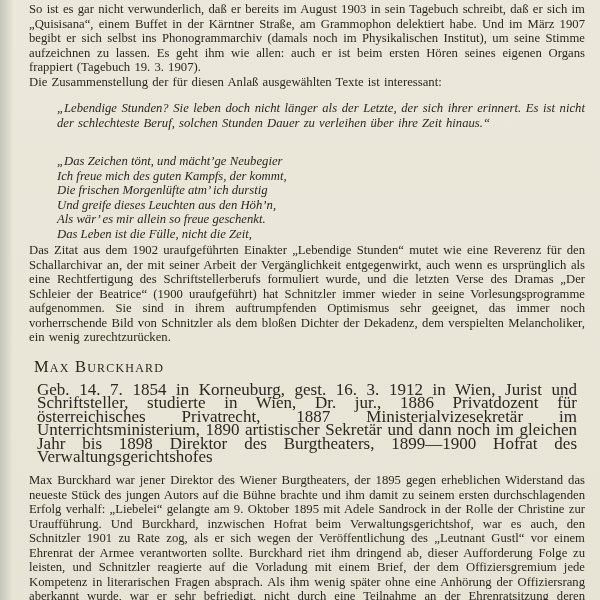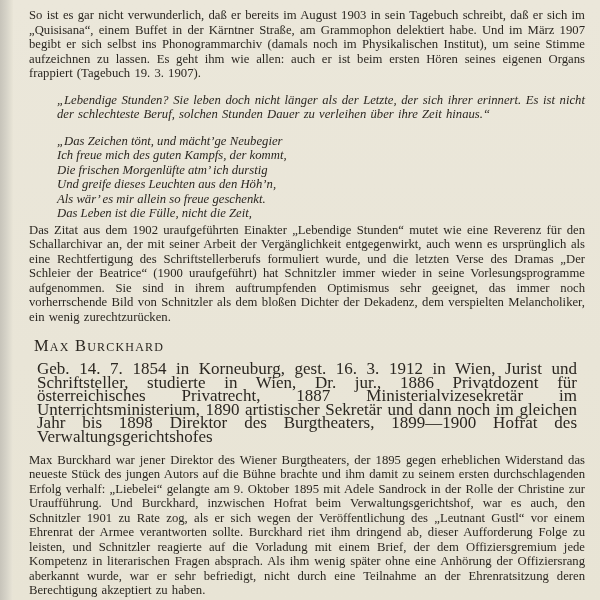"So ist es gar nicht" .content { padding: 8px 15px 0 29px -> 2px 15px 0 29px }
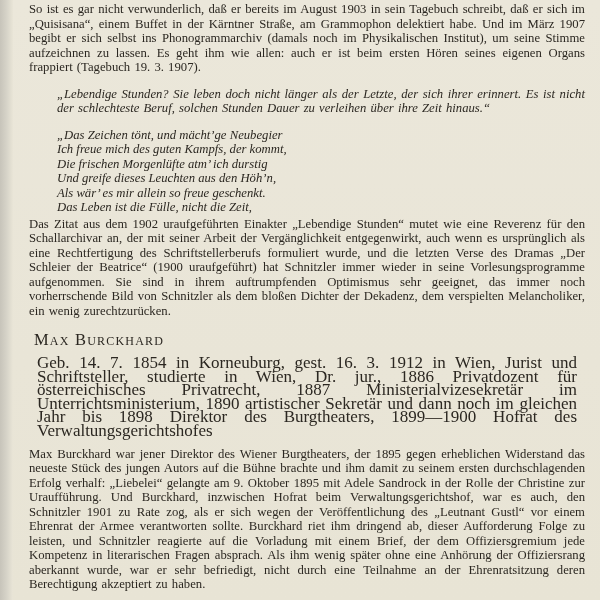"Die Zusammenstellung der für diesen" p.body-text { html: none -> <p>Die Zusammenstellung der für diesen Anlaß ausgewählten Texte ist interessant:</p> }
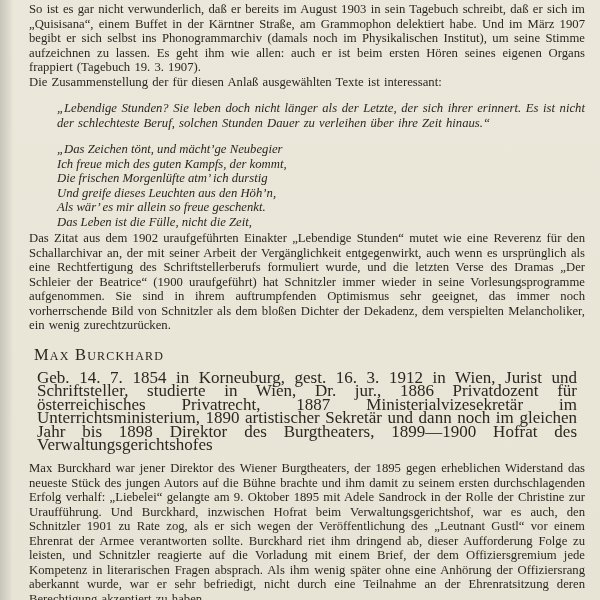"„Das Zeichen tönt, und mächt’ge" .poem { margin: 12px 0 2px 28px -> 24px 0 2px 28px }
